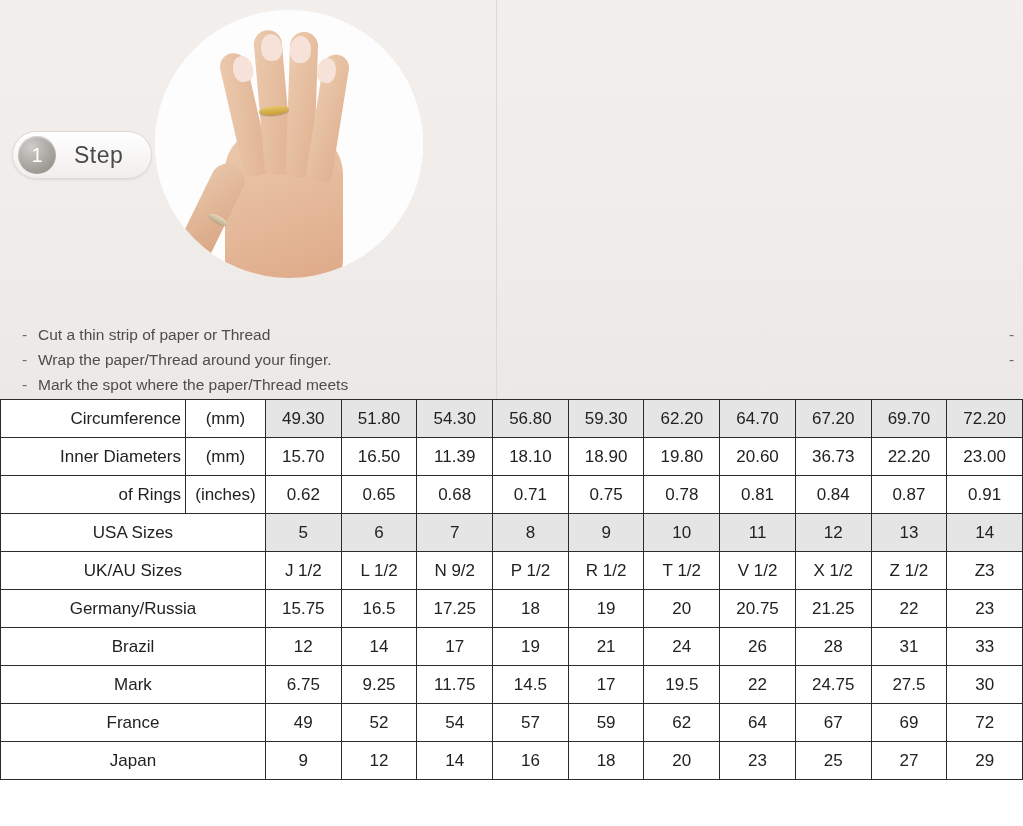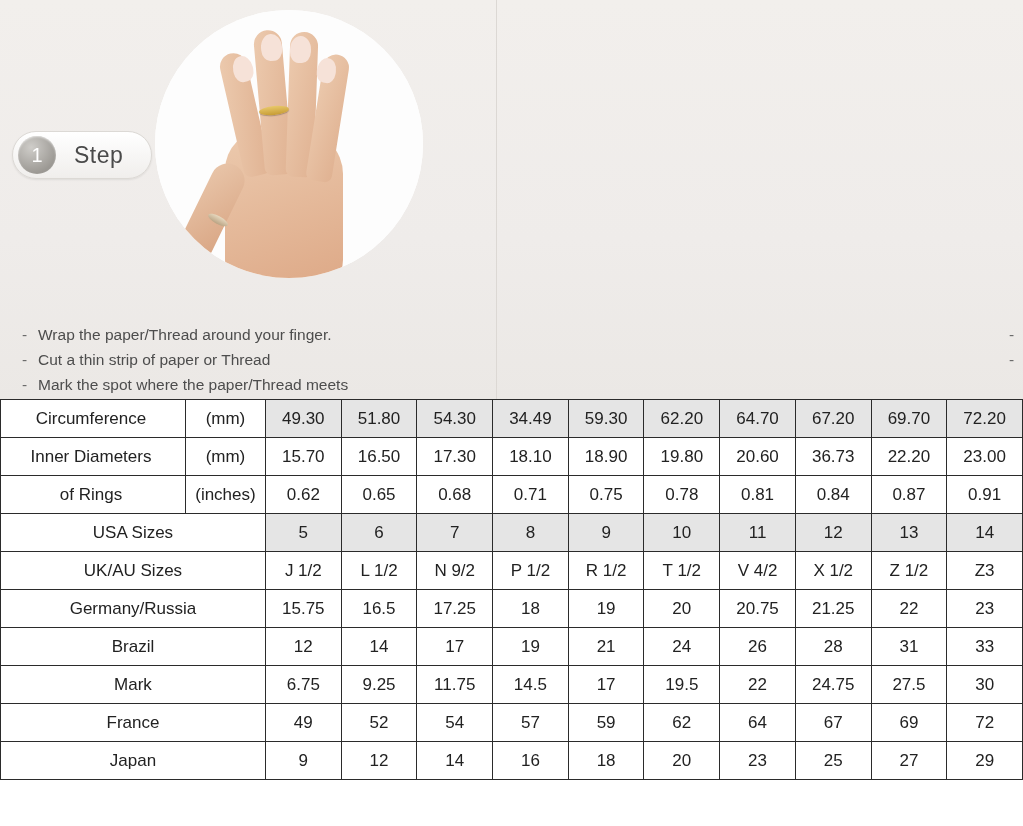"- Wrap the paper/Thread around" div { order: before "- Cut a thin strip" -> after "- Cut a thin strip" }
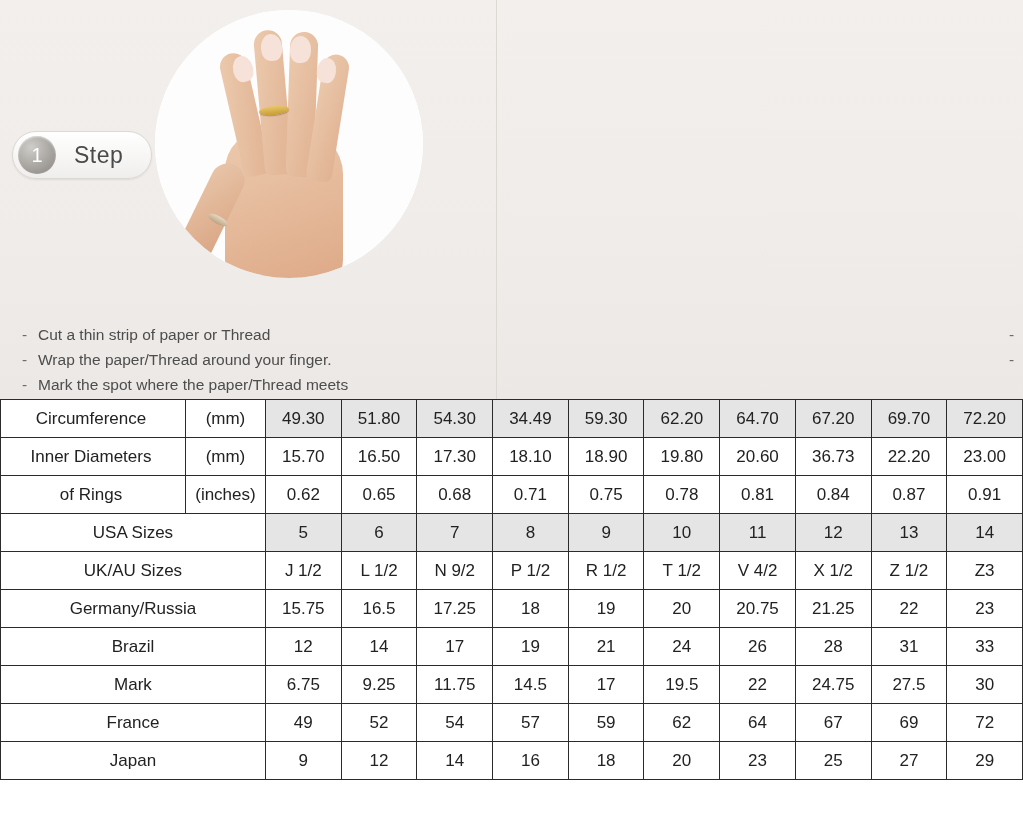"Circumference" td.rowlabel.center { text-align: center -> right }
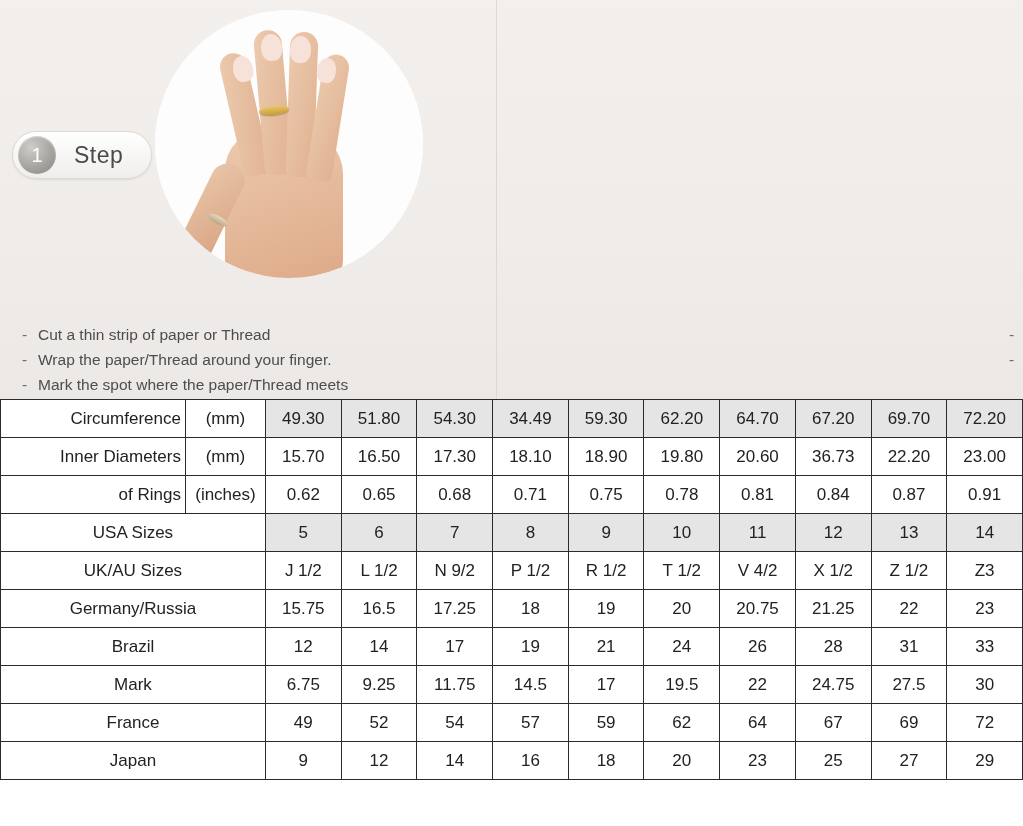"34.49" td.shaded { text: 34.49 -> 56.80 }
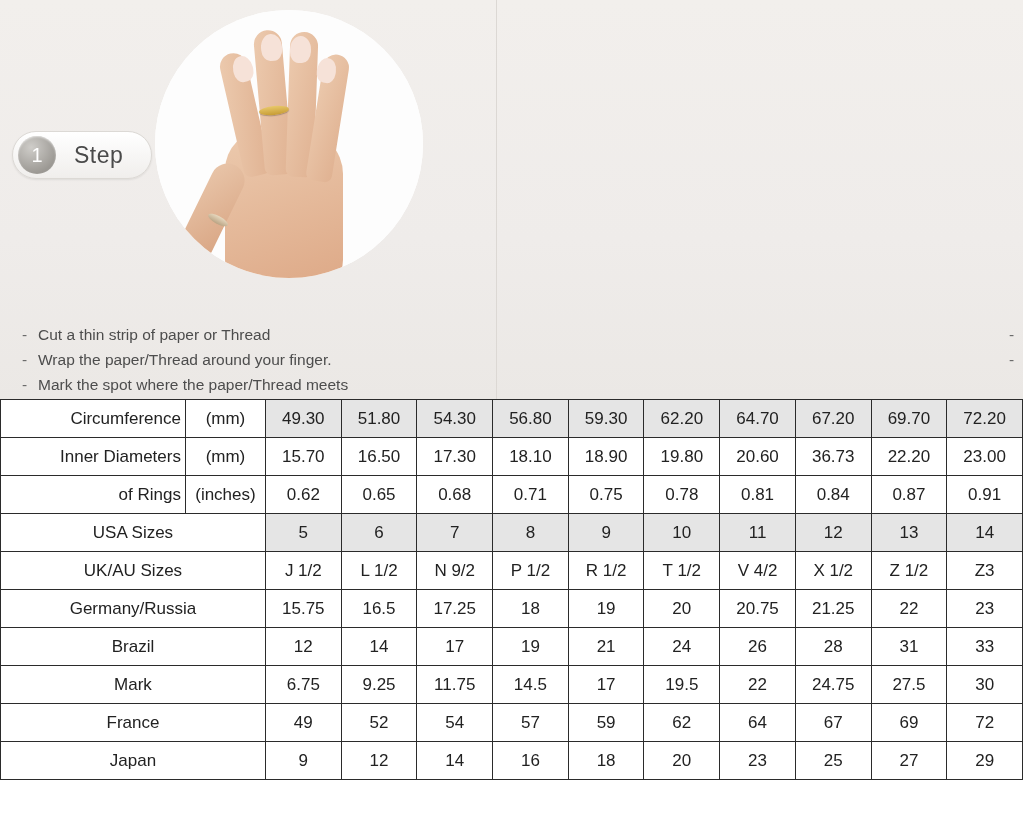"17.30" td { text: 17.30 -> 11.39 }
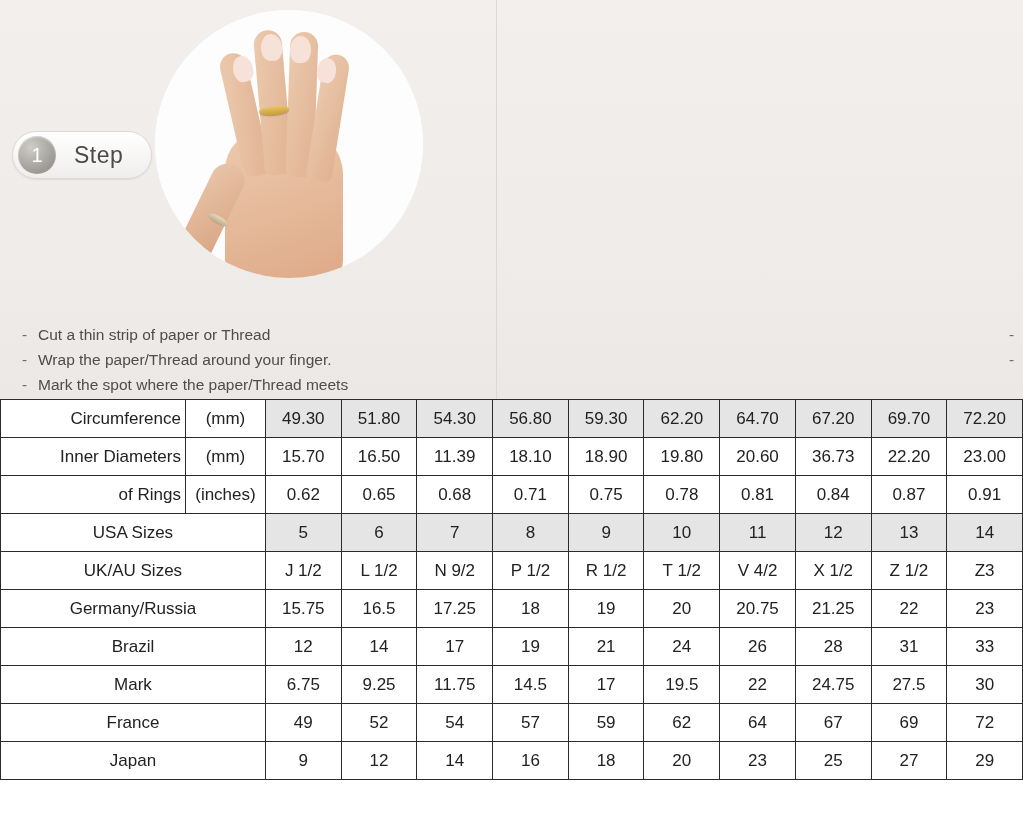"V 4/2" td { text: 4/2 -> 1/2 }
